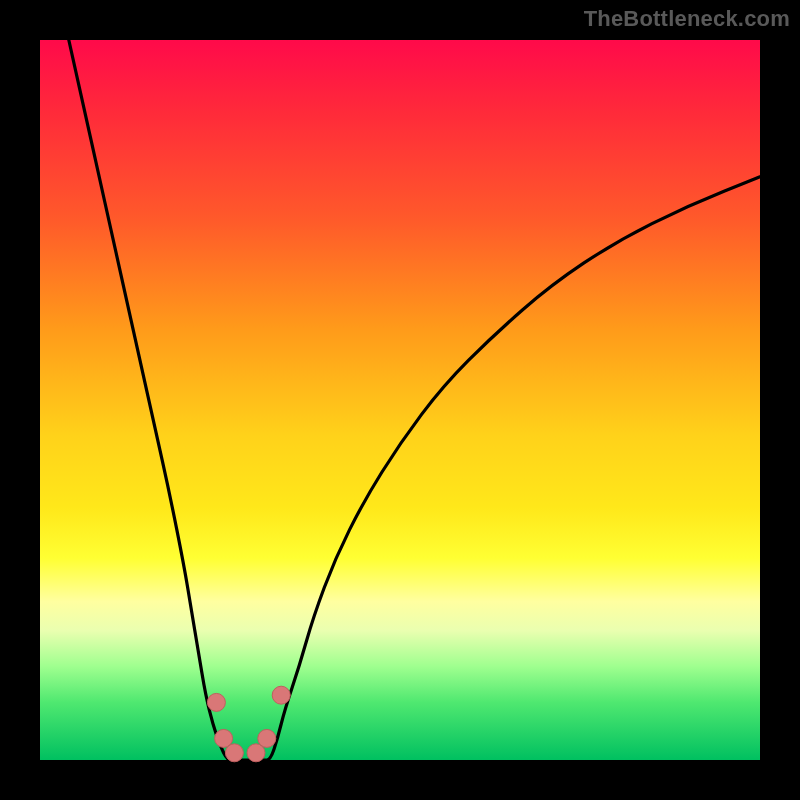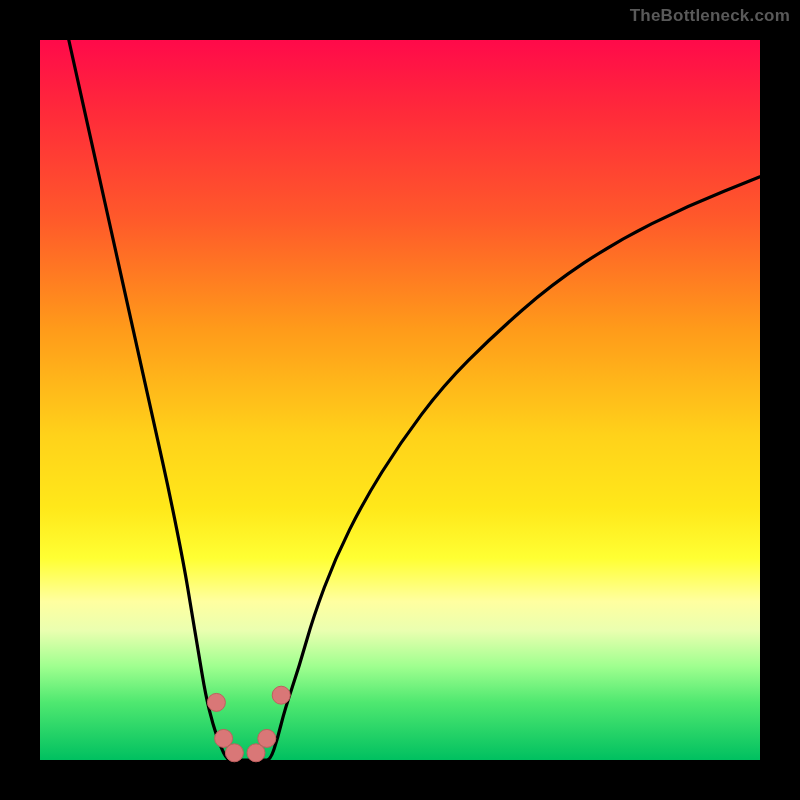"TheBottleneck.com" .attribution { font-size: 17px -> 22px }
